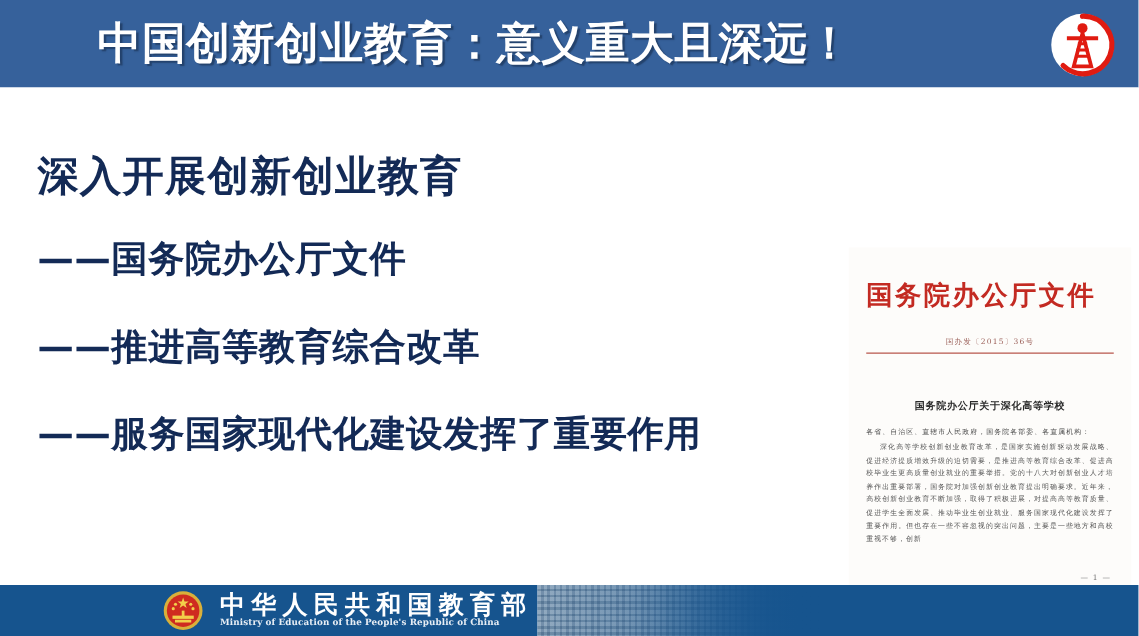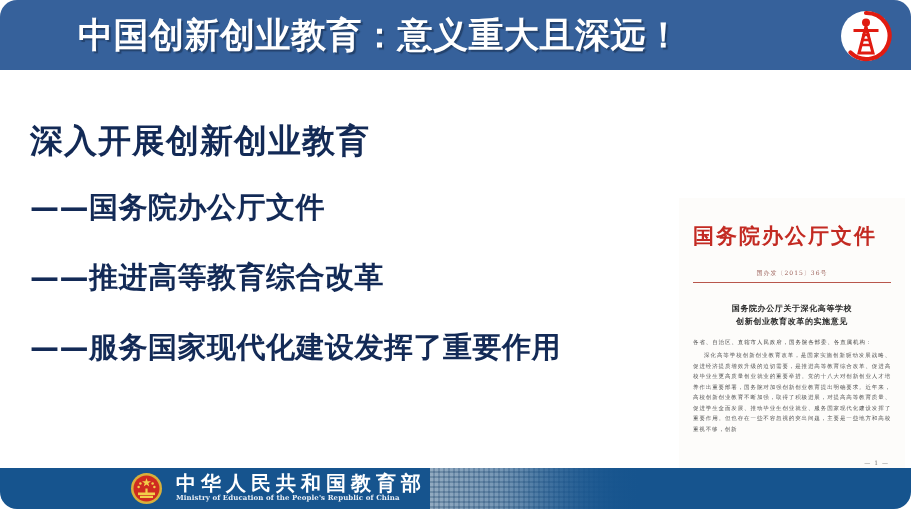"中国创新创业教育：意义重大且深远！" #slide { border-radius: 17px -> none }
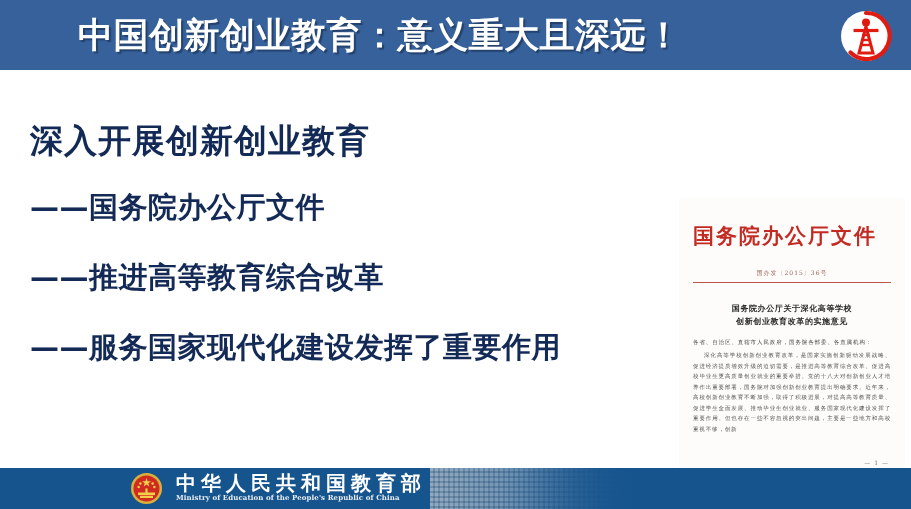"国务院办公厅关于深化高等学校" .doc-title { margin-top: 19px -> 35px }
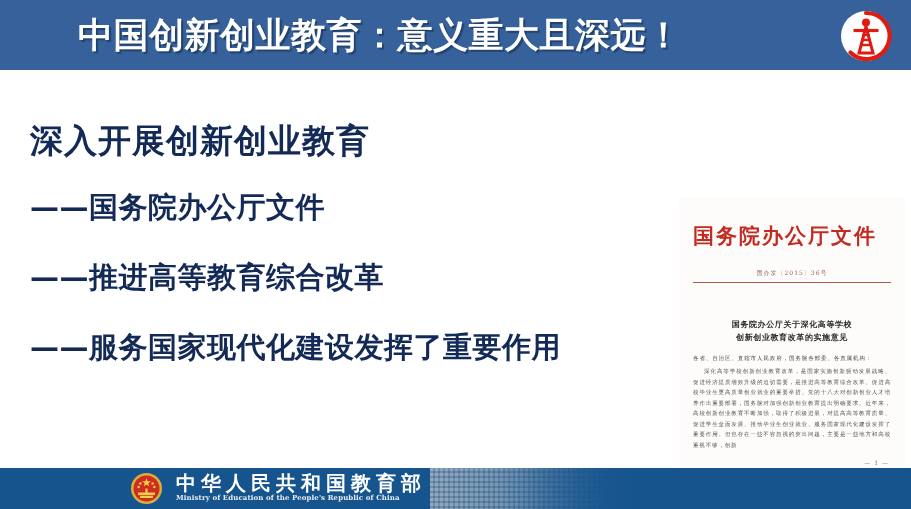"创新创业教育改革的实施意见" div { html: <div>创新创业教育改革的实施意见</div> -> none }
